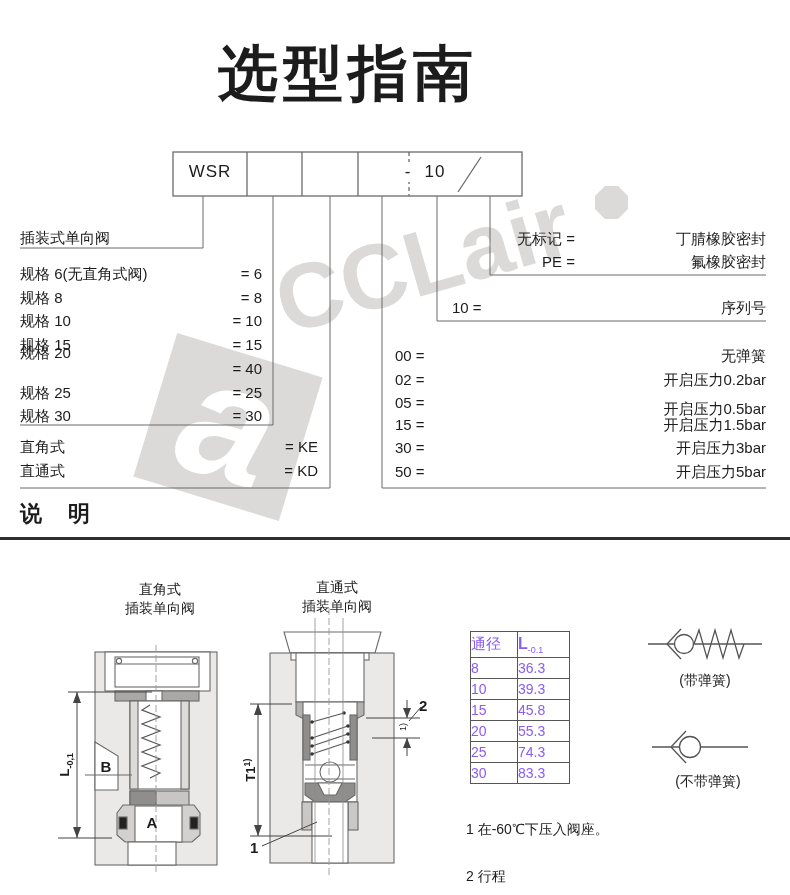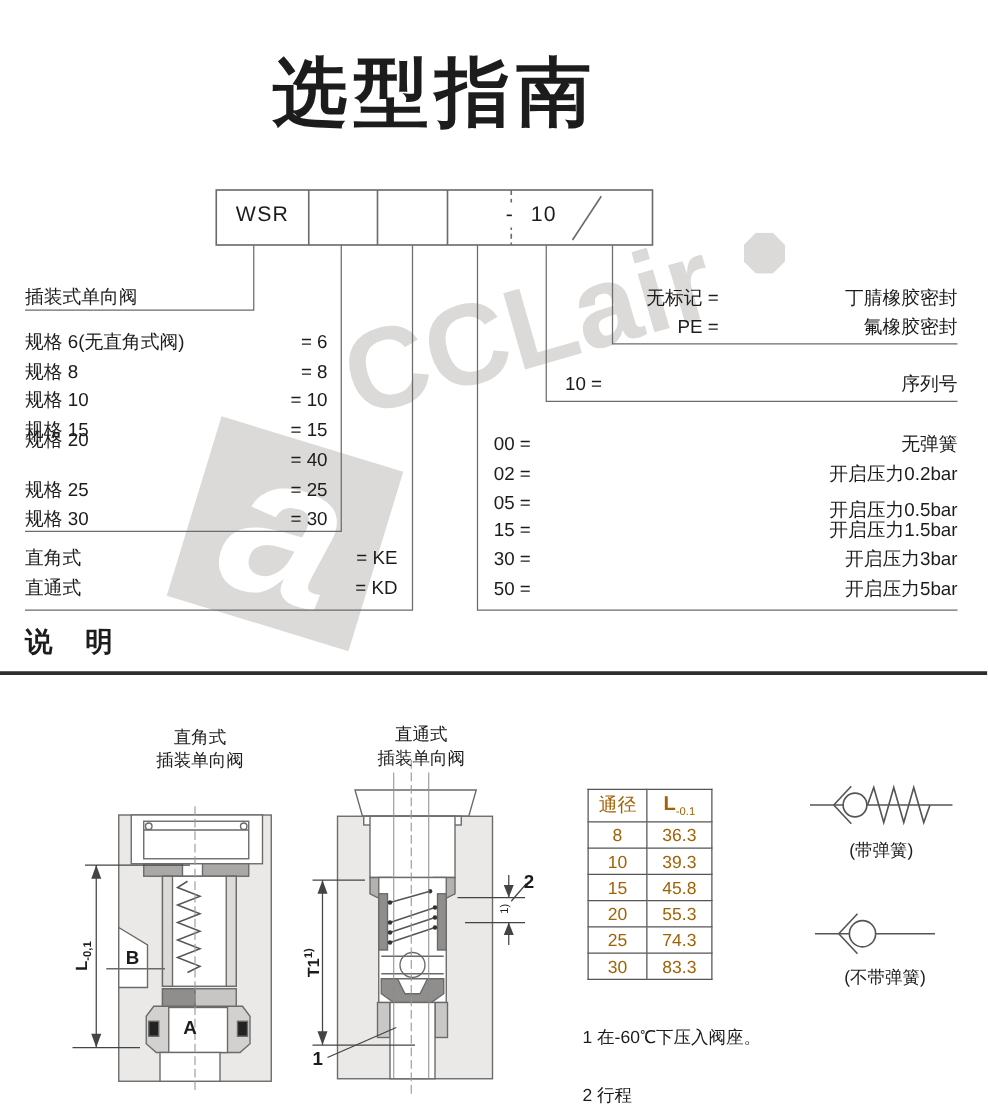"通径" .dtable td { color: #a16207 -> #8b5cf6; text-align: center -> left }
